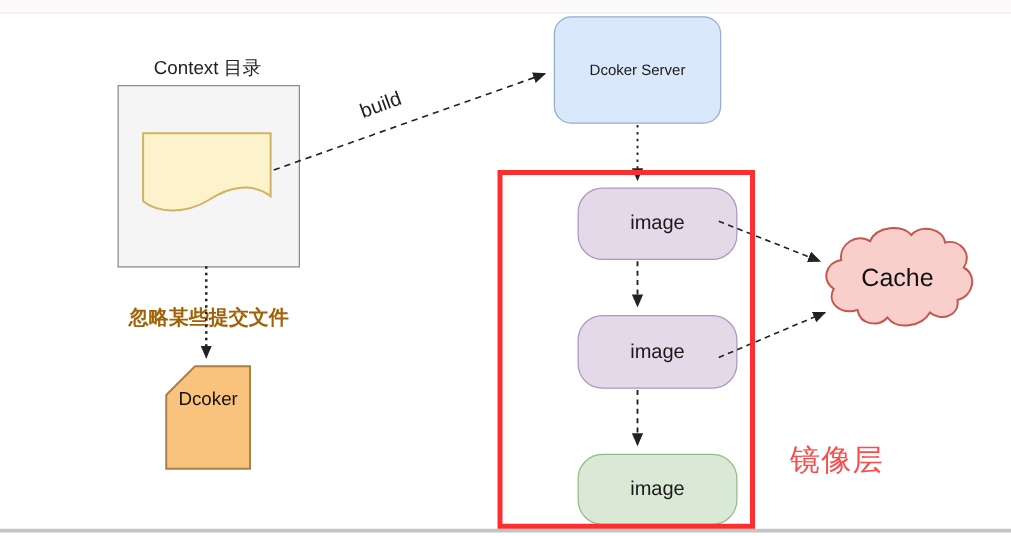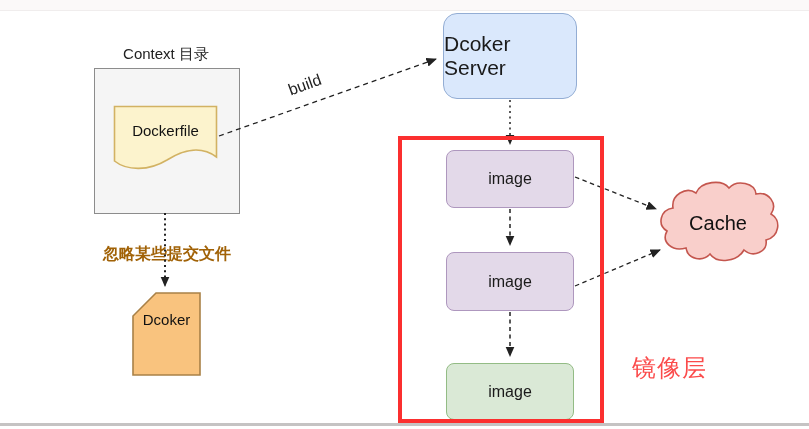"Dcoker Server" #server-node { font-size: 21px -> 12px }
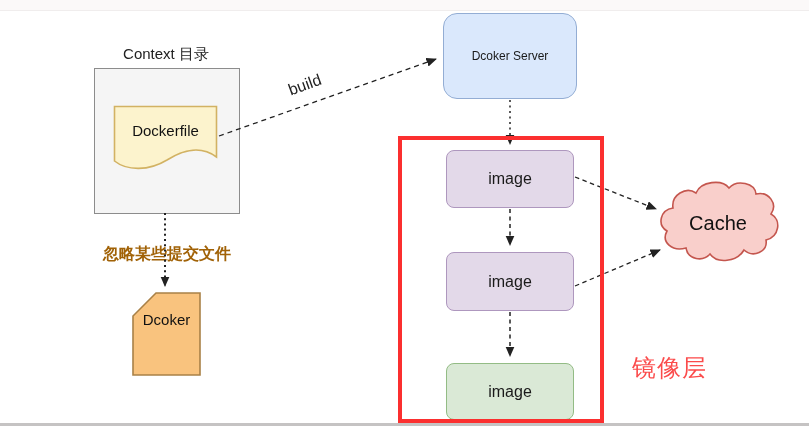"Dockerfile" div.abs { html: <div>Dockerfile</div> -> none }
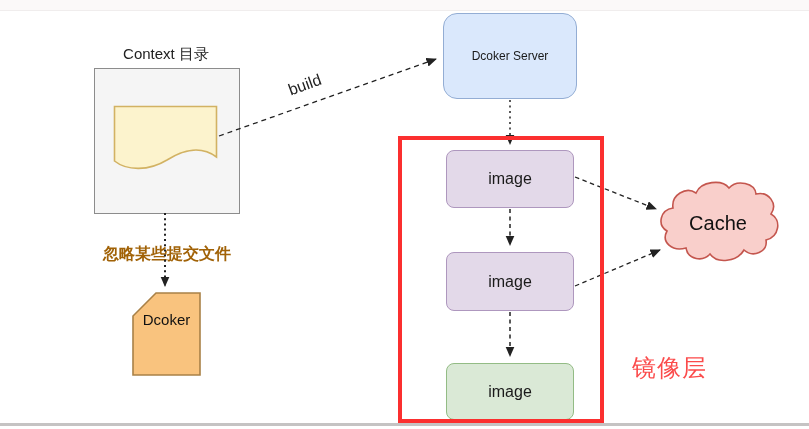"image" .image-node { border-radius: 8px -> 20px; margin-left: none -> 16px }
